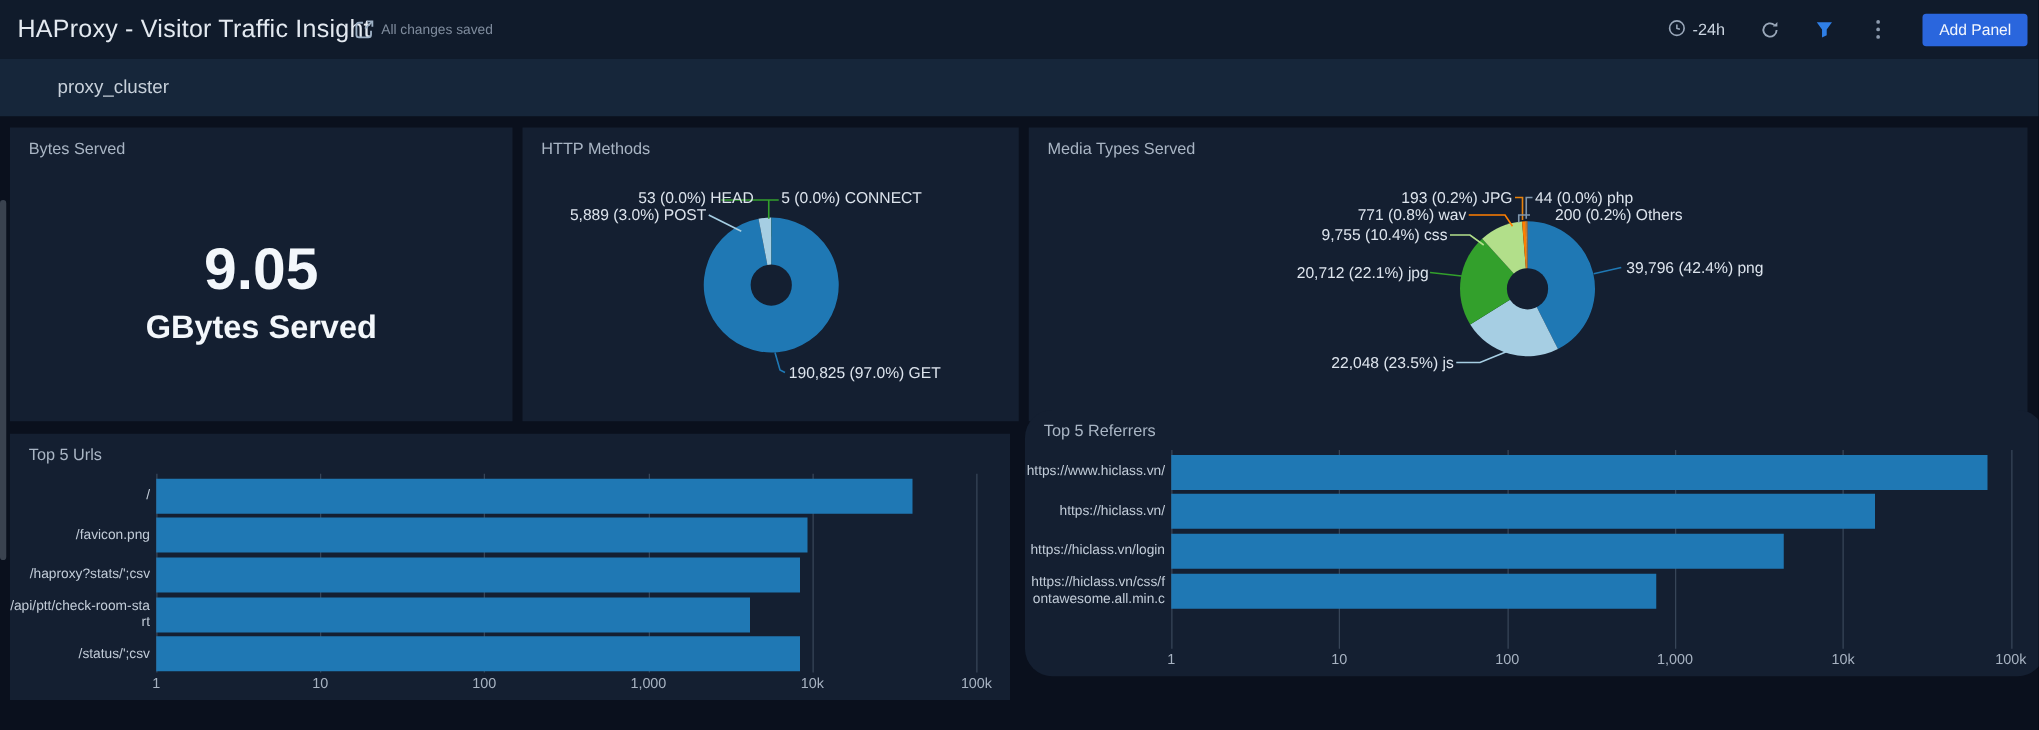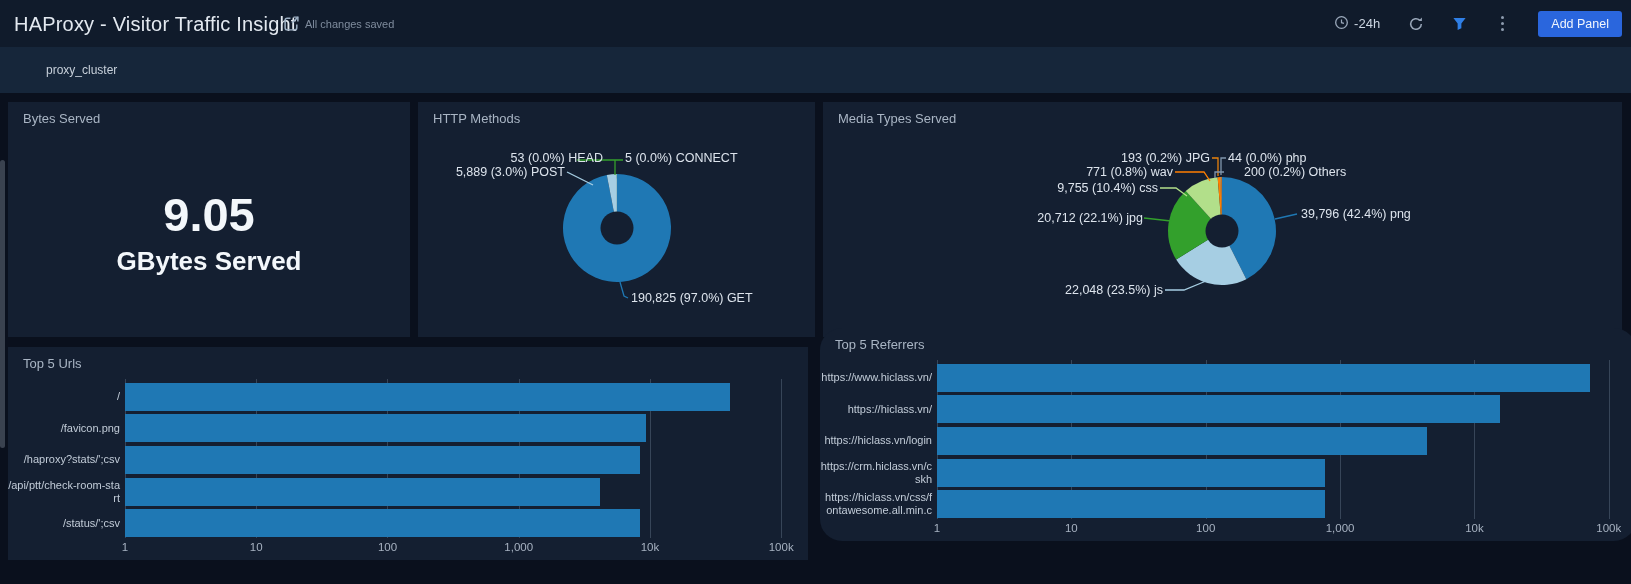"proxy_cluster" .flt-label { font-size: 12px -> 15px }
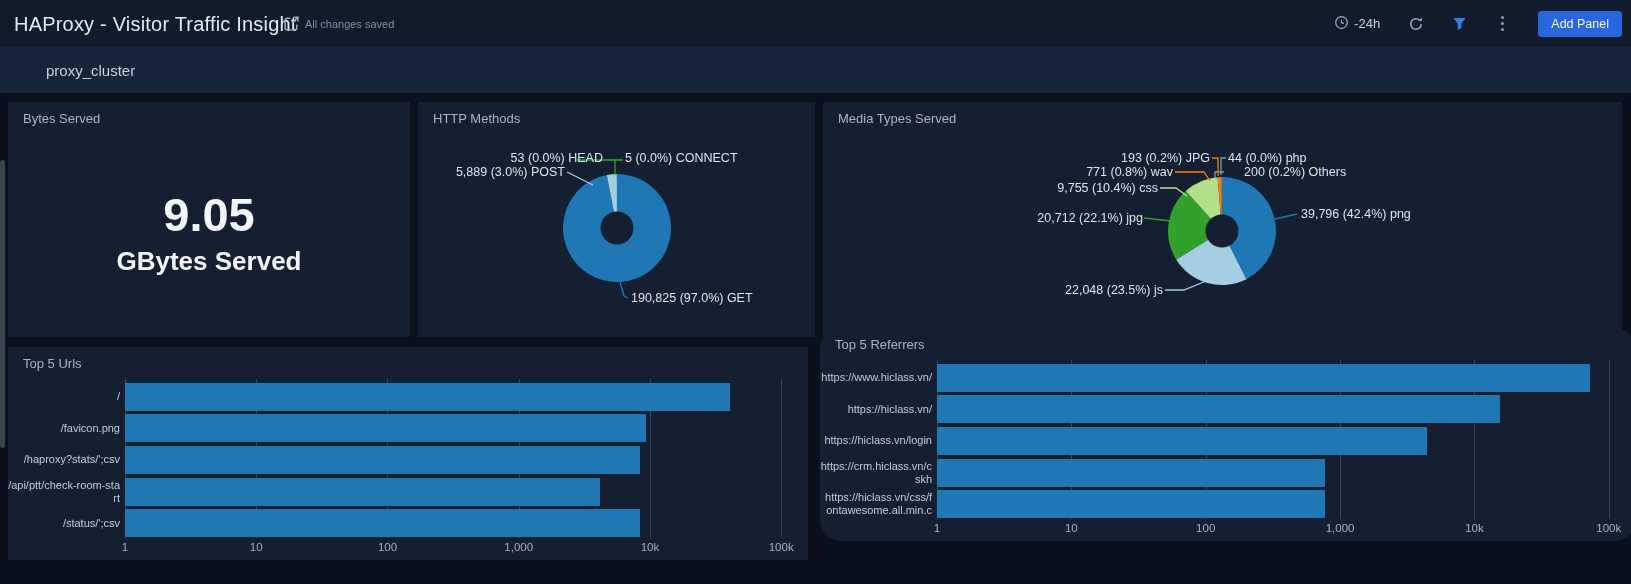"https://crm.hiclass.vn/cskh" div.hbar-row { html: <div> <div>https://crm.hiclass.vn/cskh</div> <div> <div></div> </div> </div> -> none }
